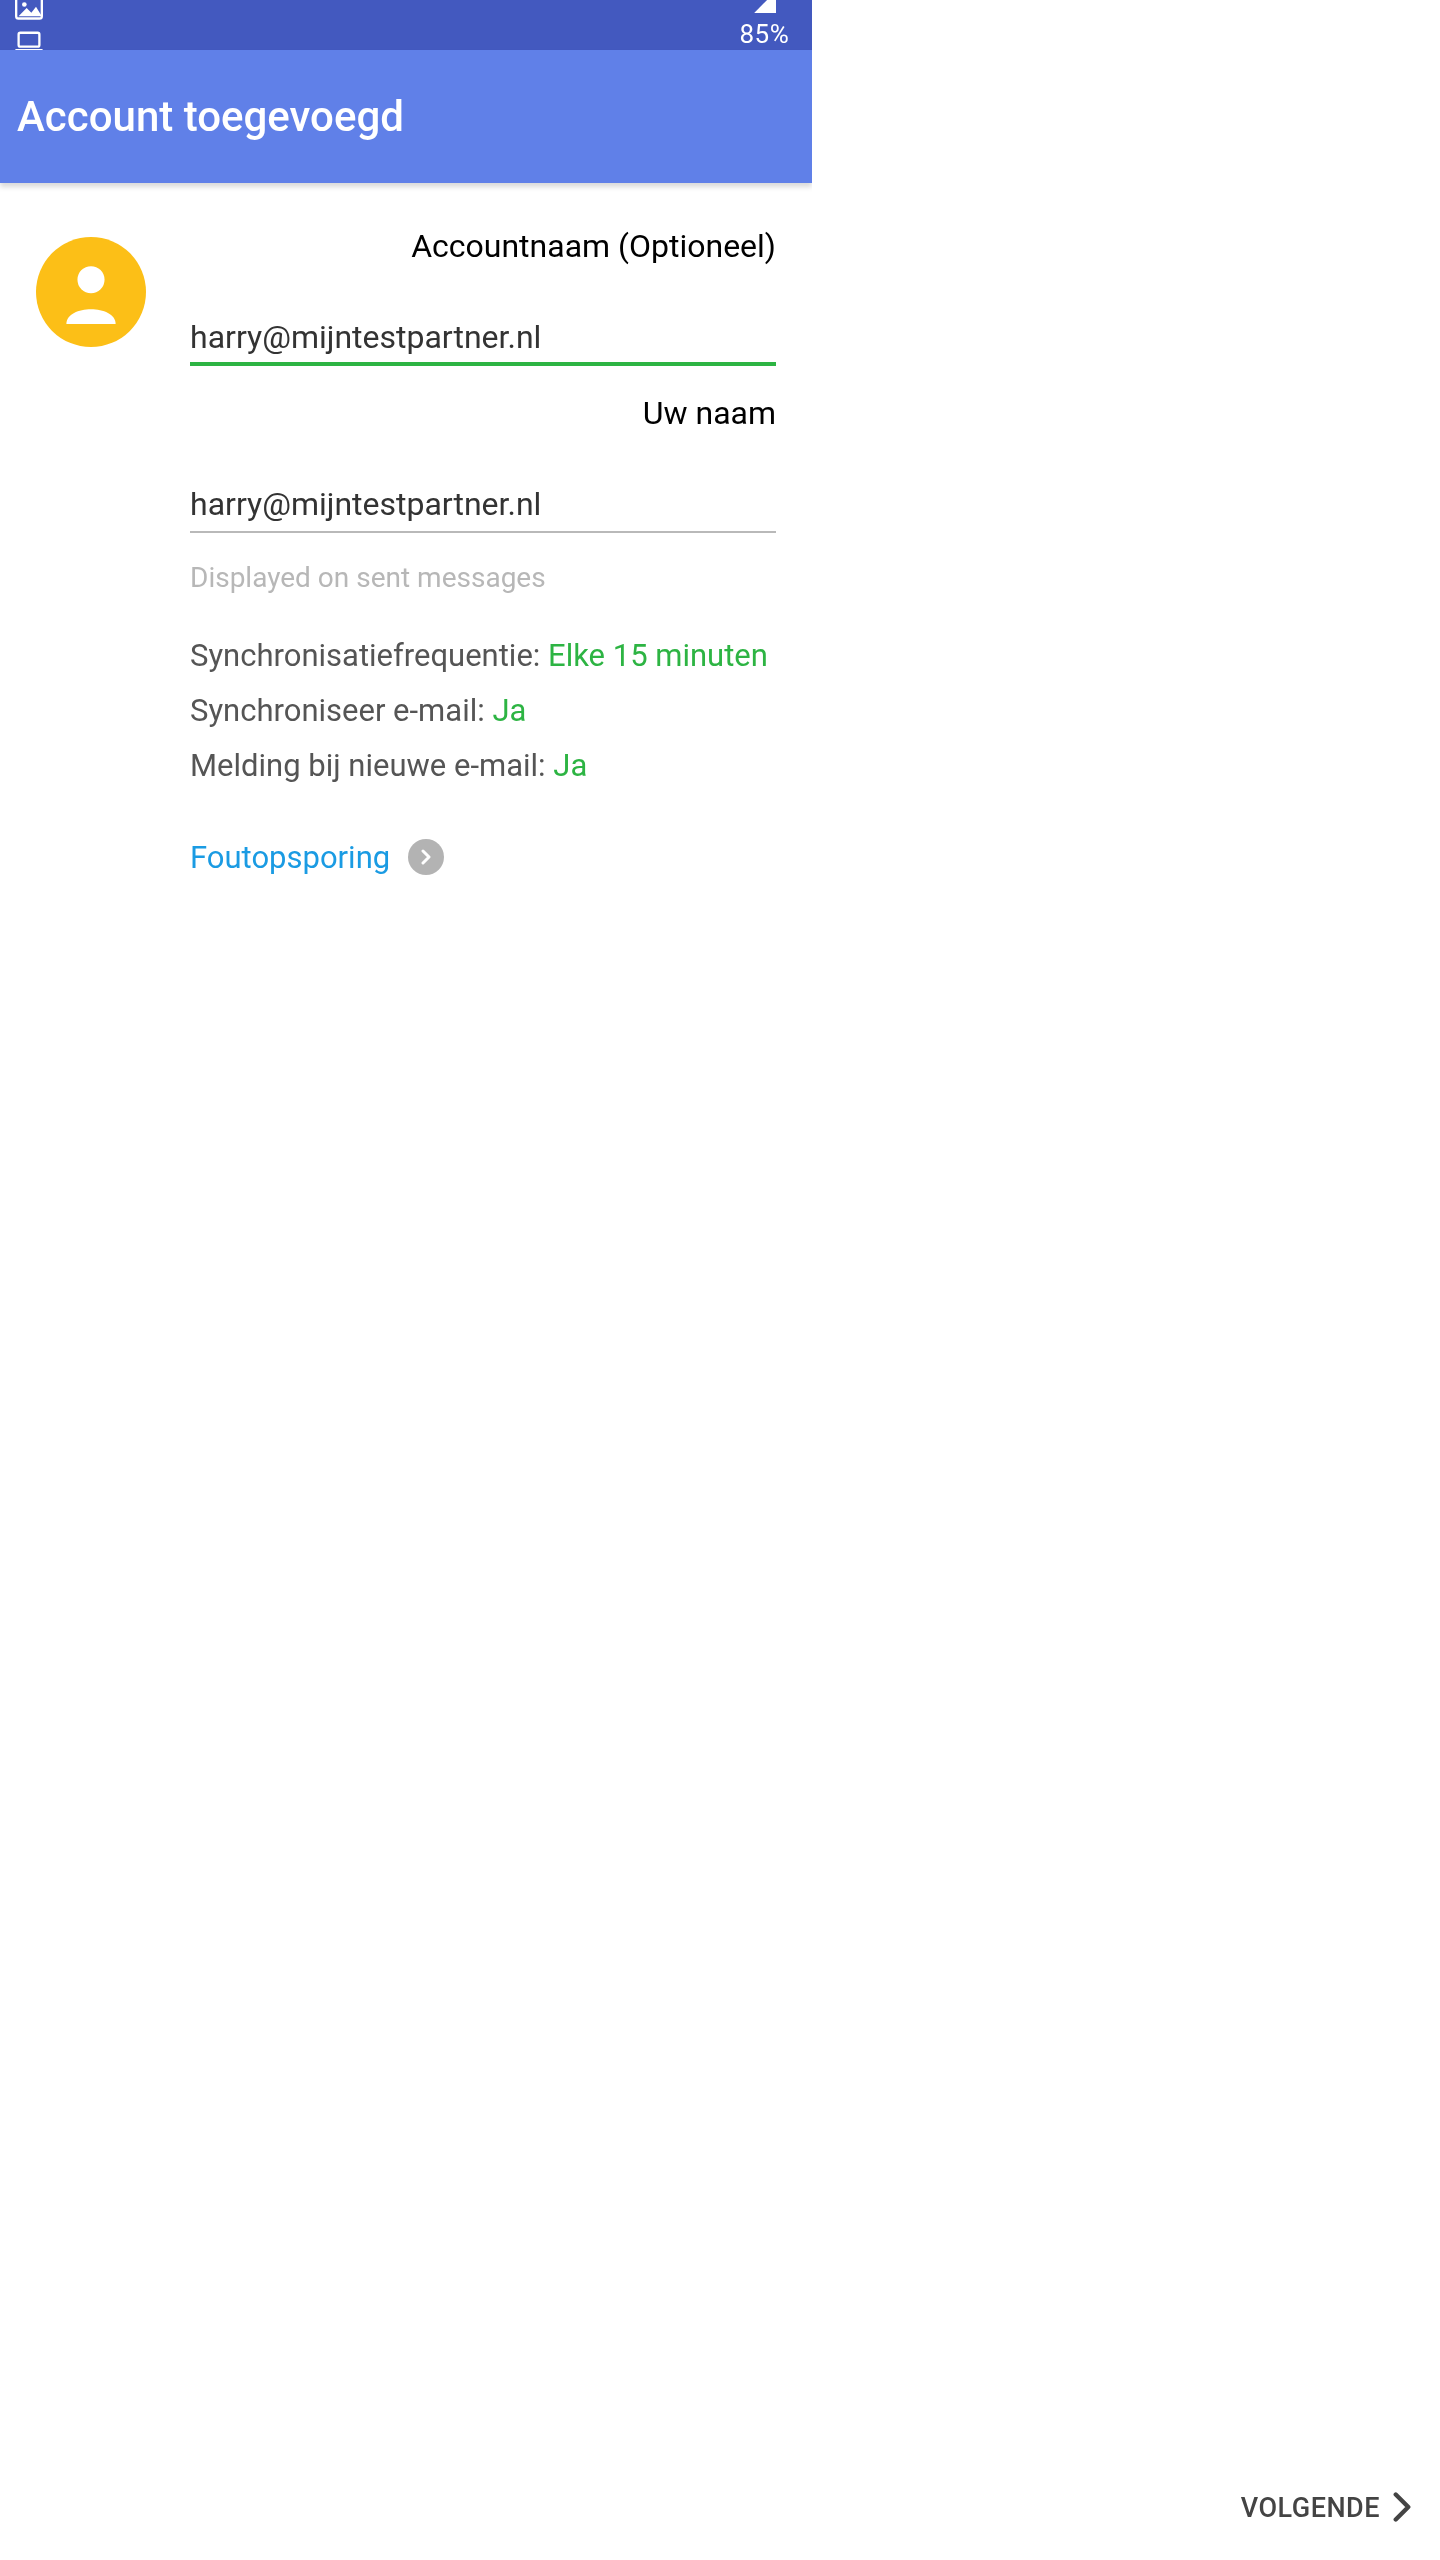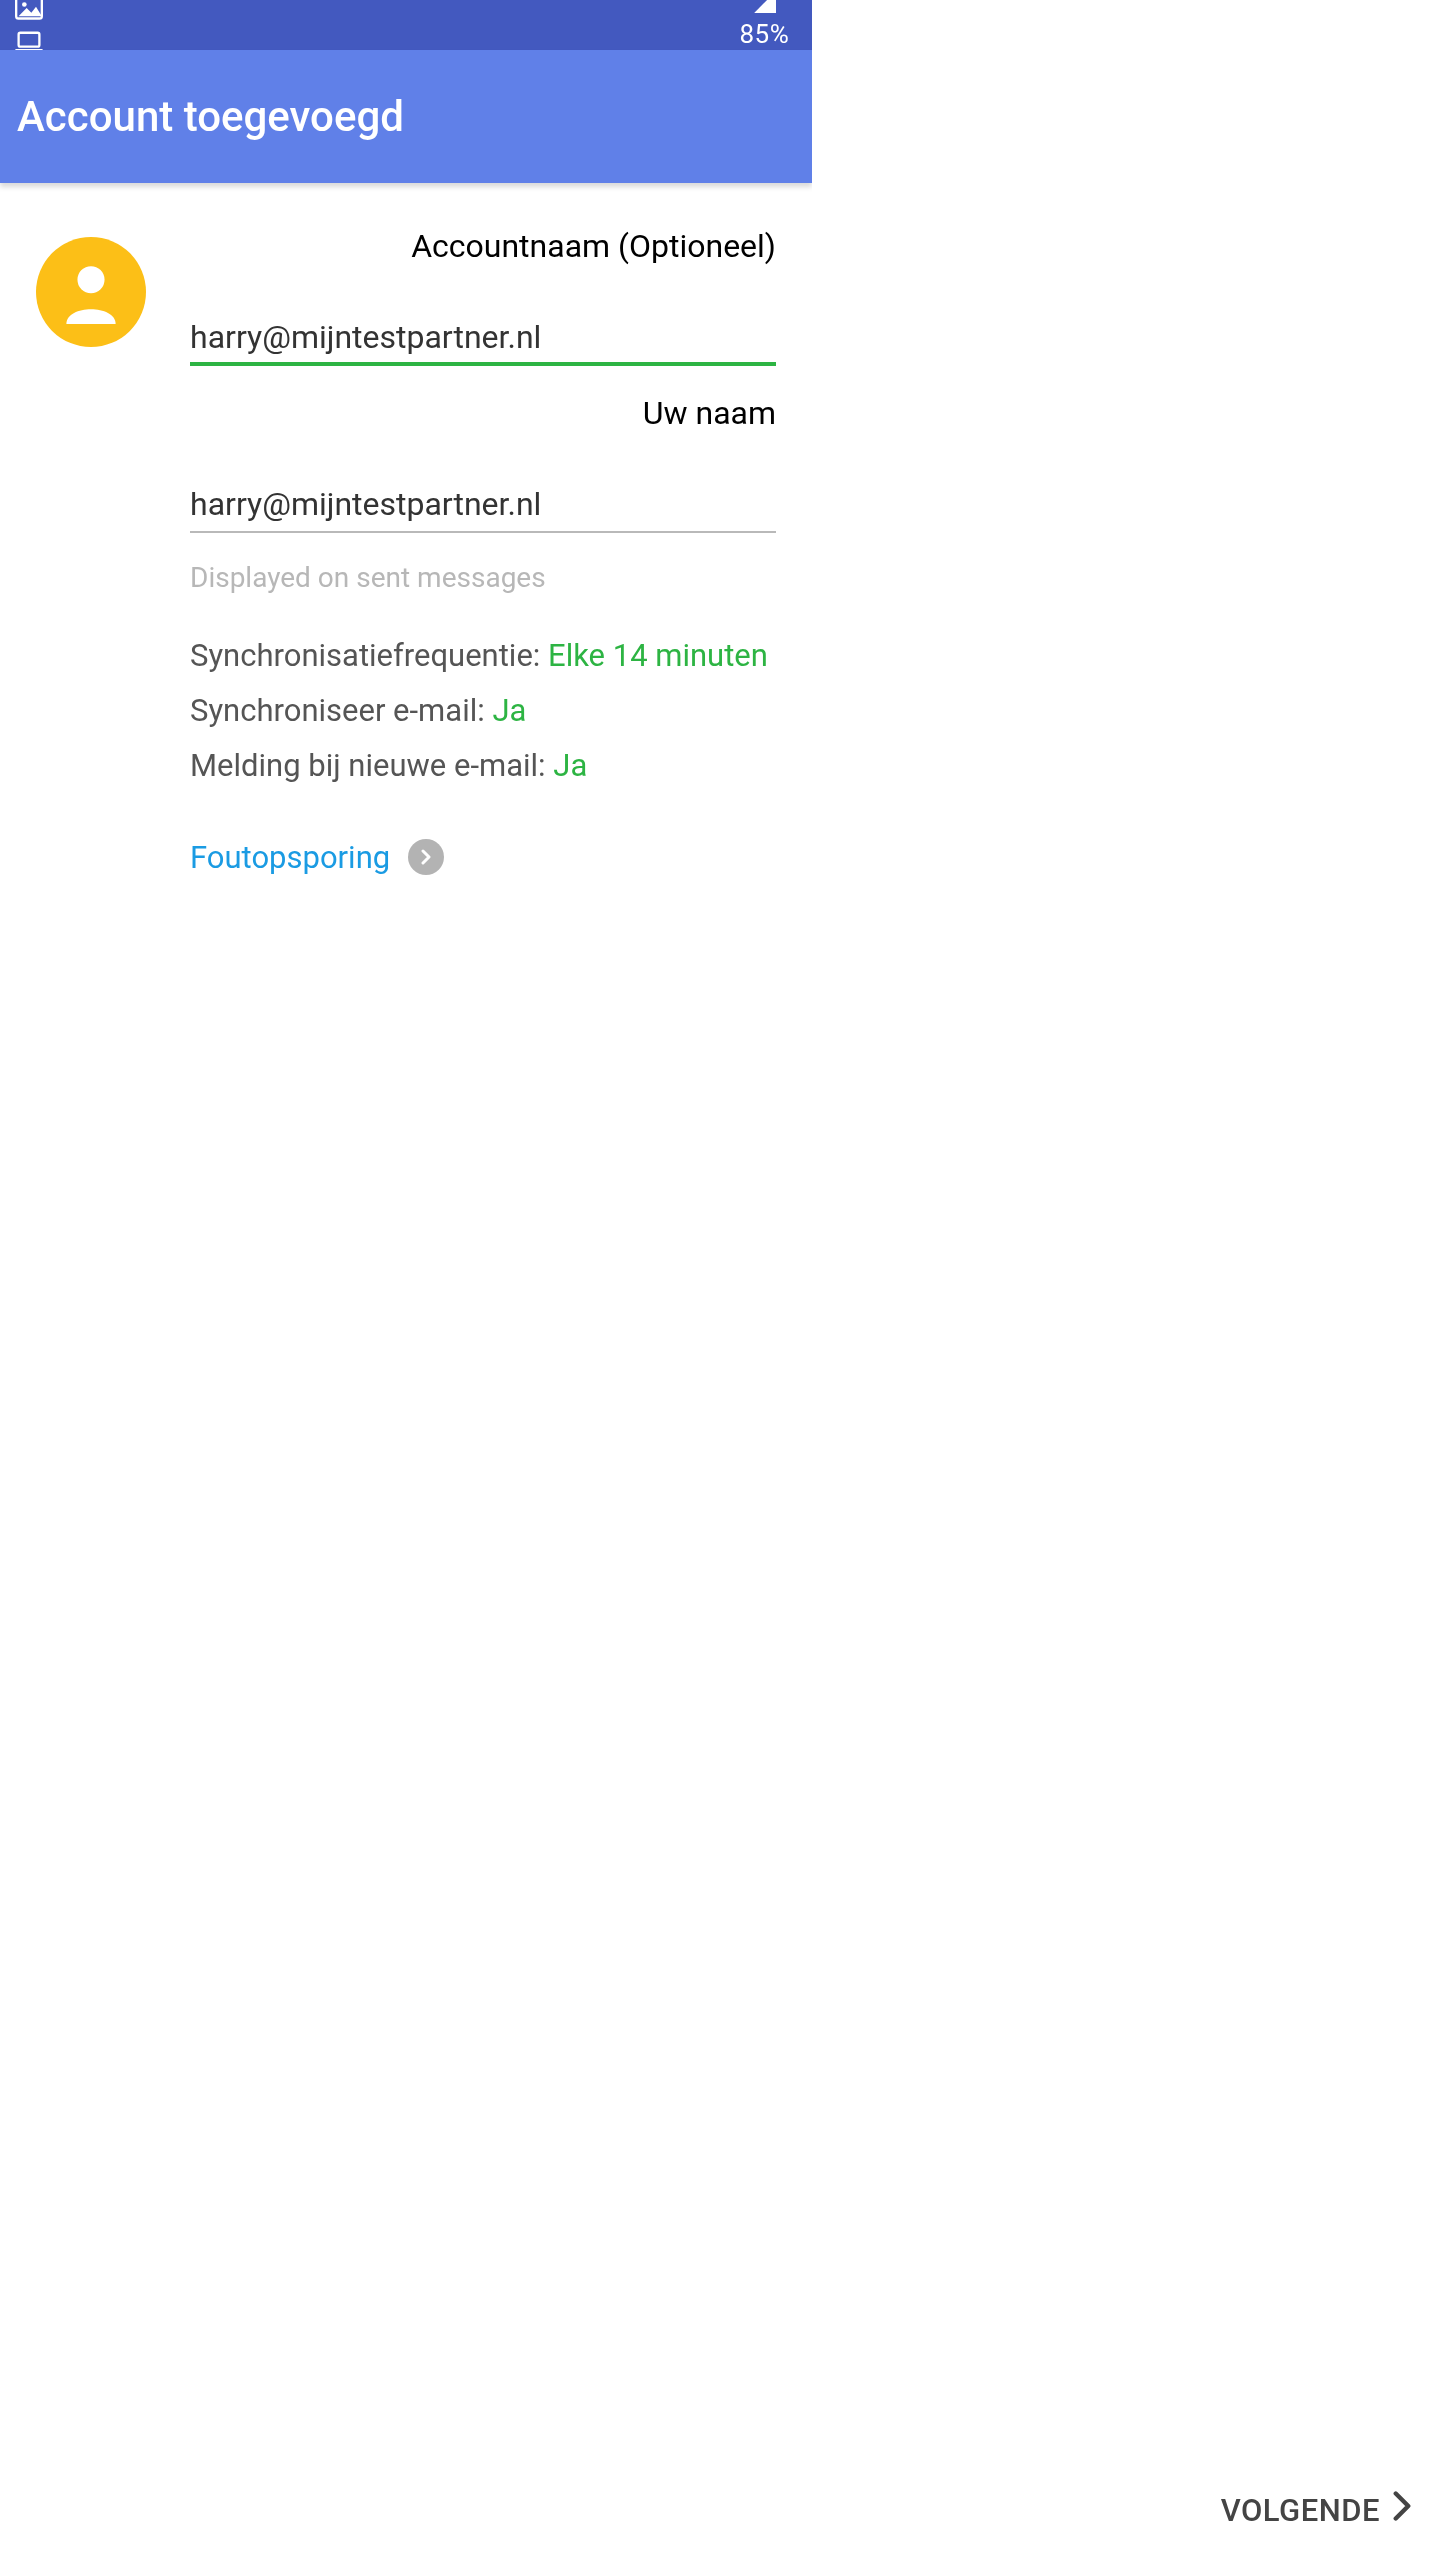"Elke 14 minuten" span.value { text: 14 -> 15 }
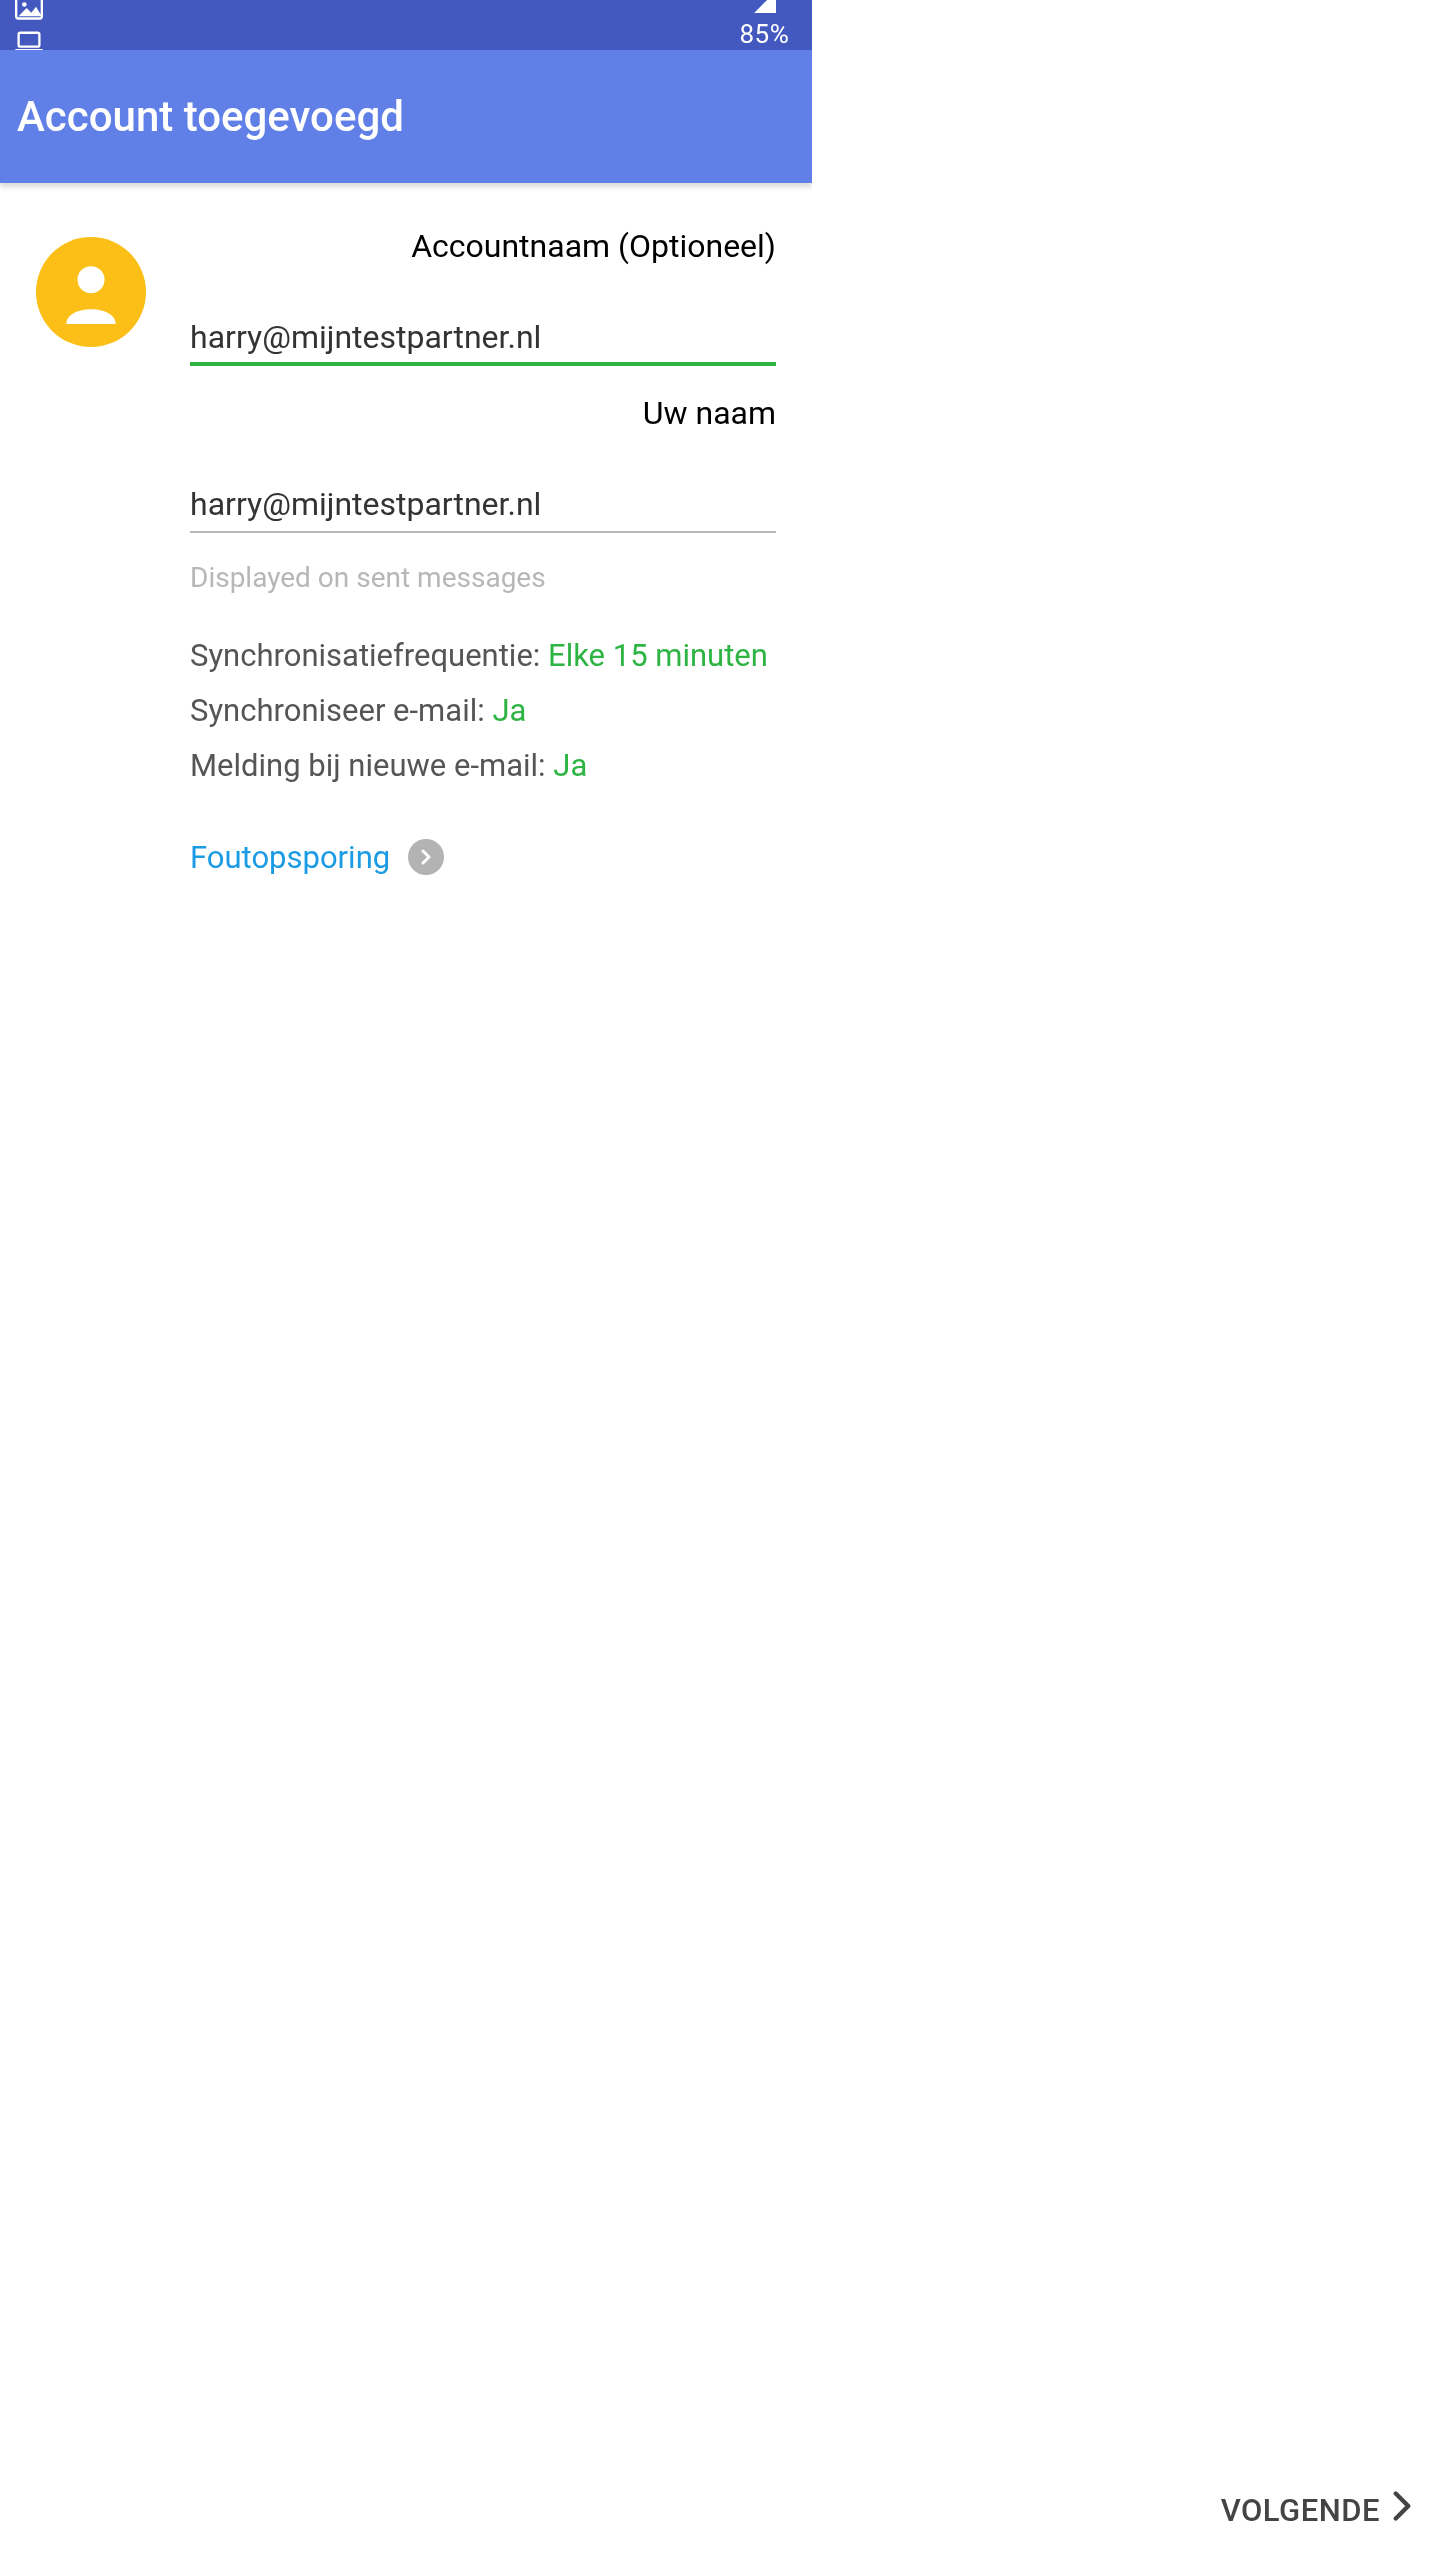"VOLGENDE" .next-btn { align-items: center -> none; font-size: 31px -> 27px }
